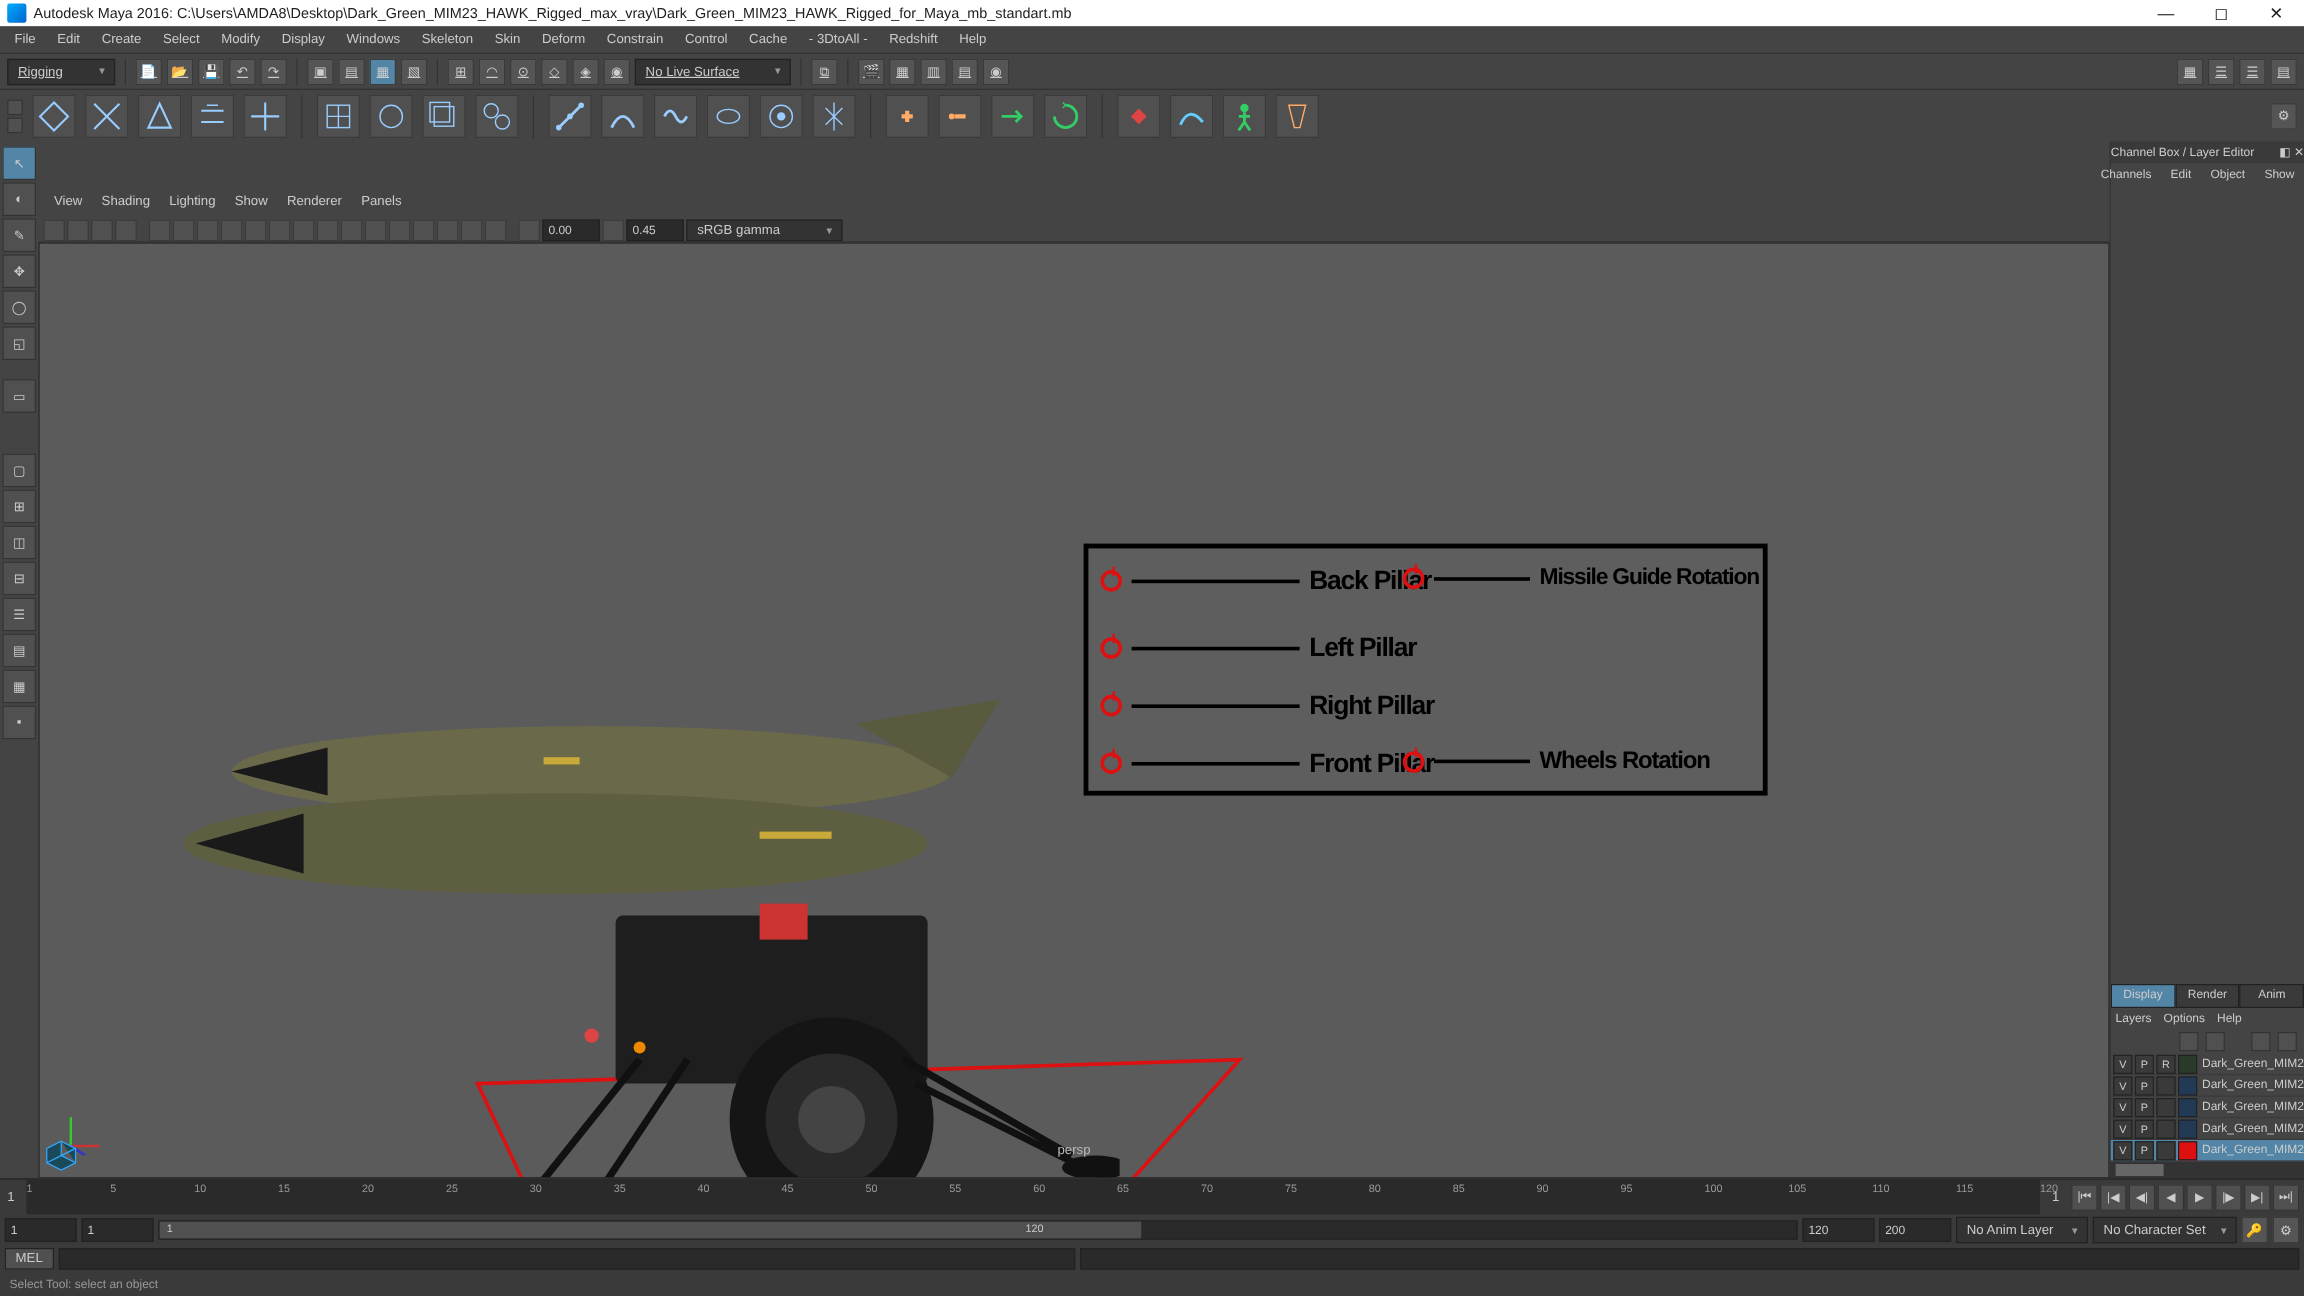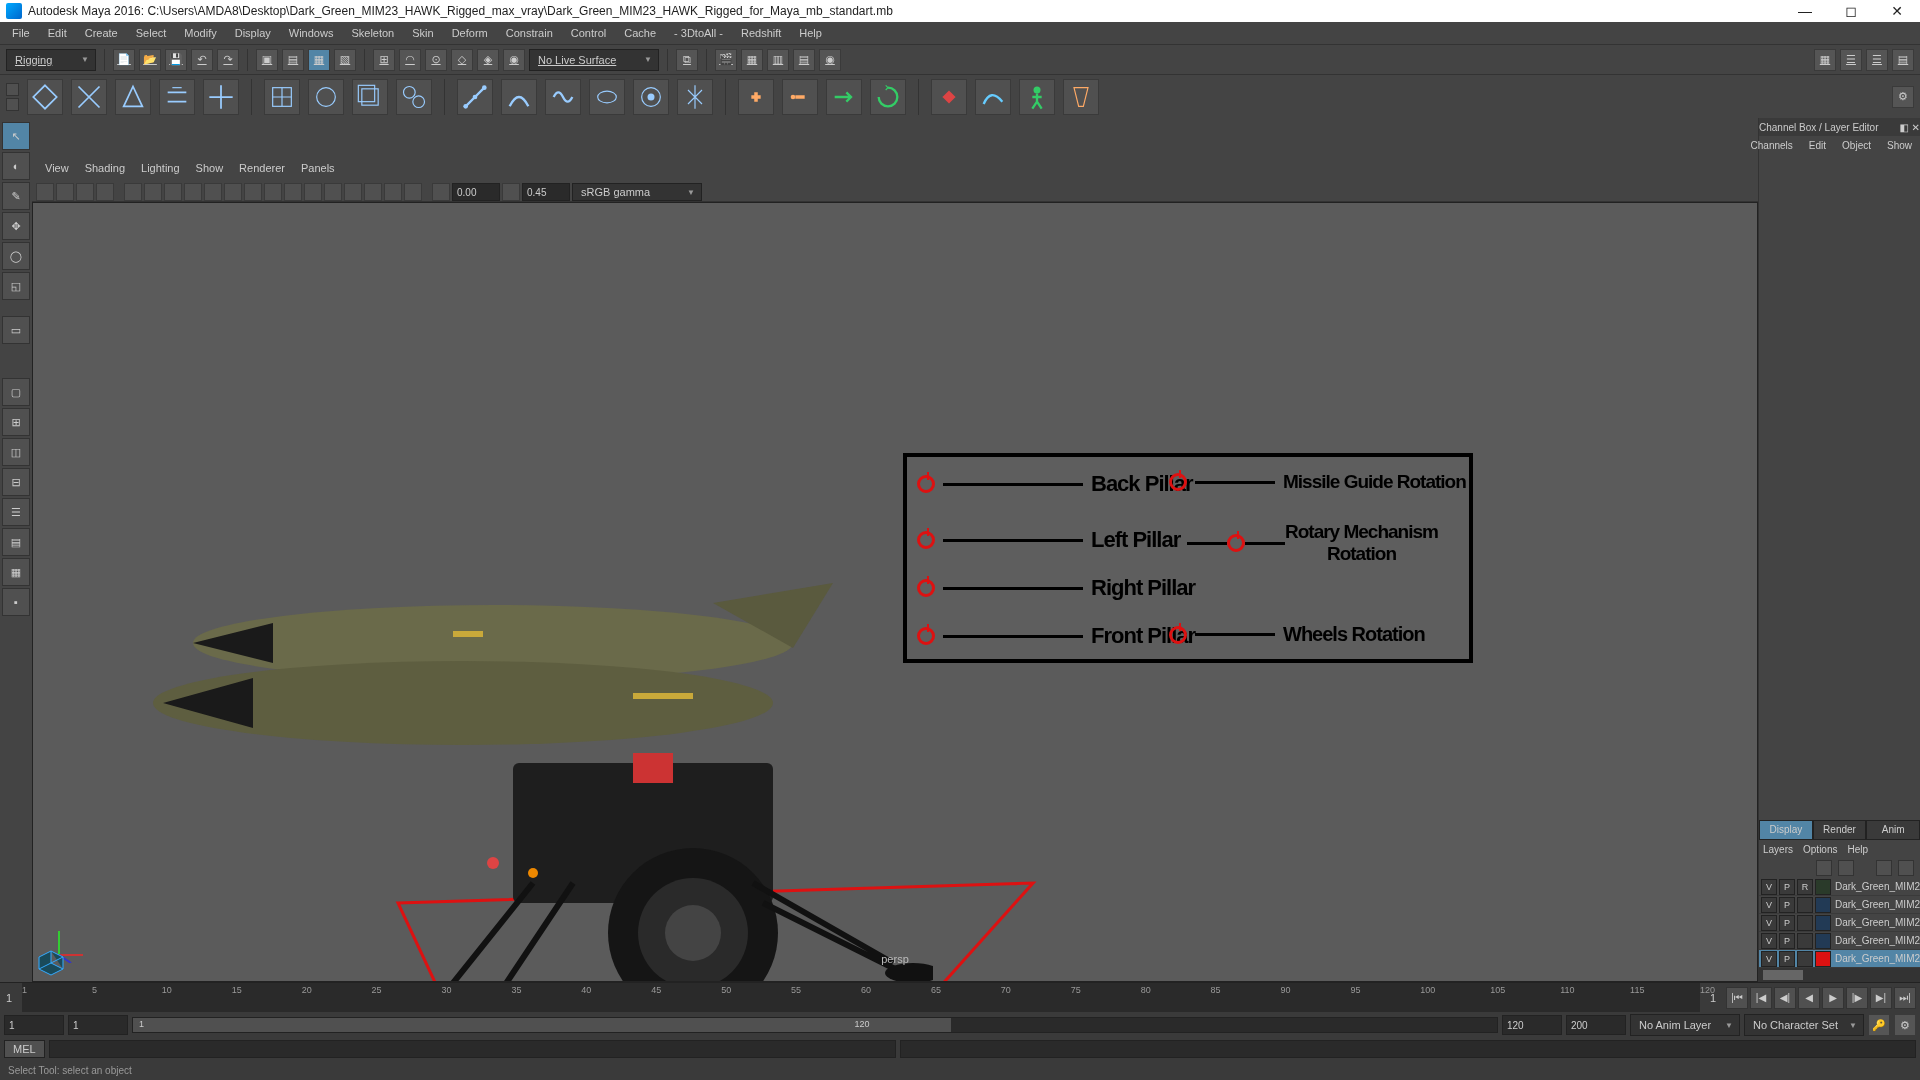"Rotary Mechanism" div.ovrow { html: <div> <div></div> <div></div> <div></div> <div> <div>Rotary Mechanism</div> <div>Rotation</div> </div> </div> -> none }
